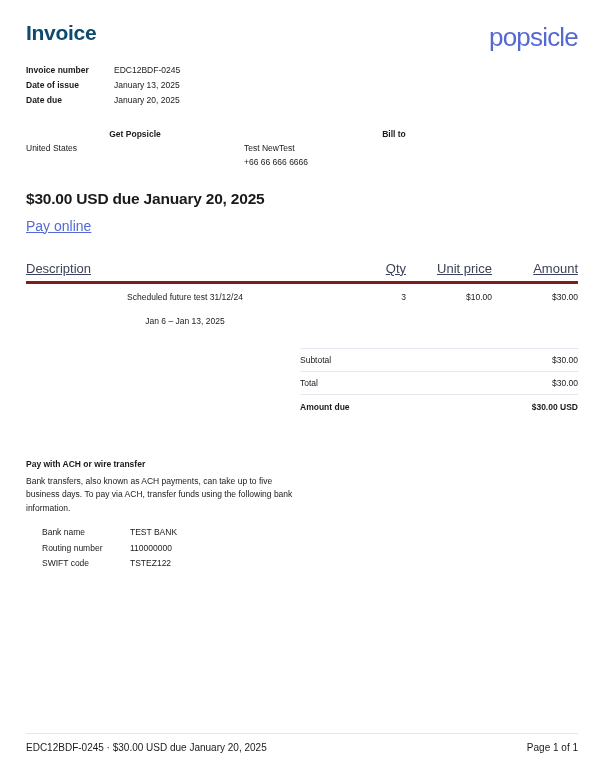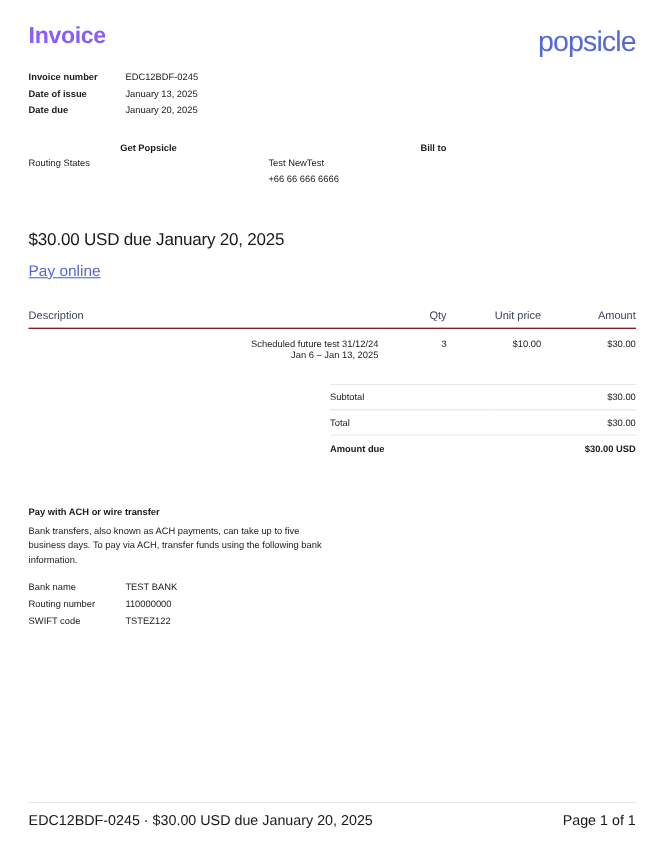"Invoice" .doc-title { color: #8b5cf6 -> #0c4a6e }
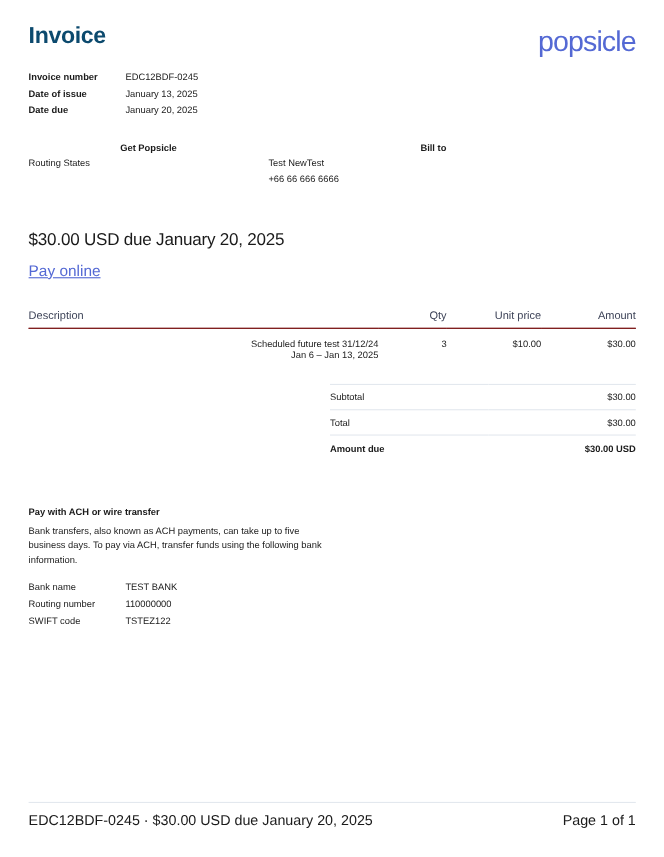"Routing States" div.addr-line { text: Routing -> United }
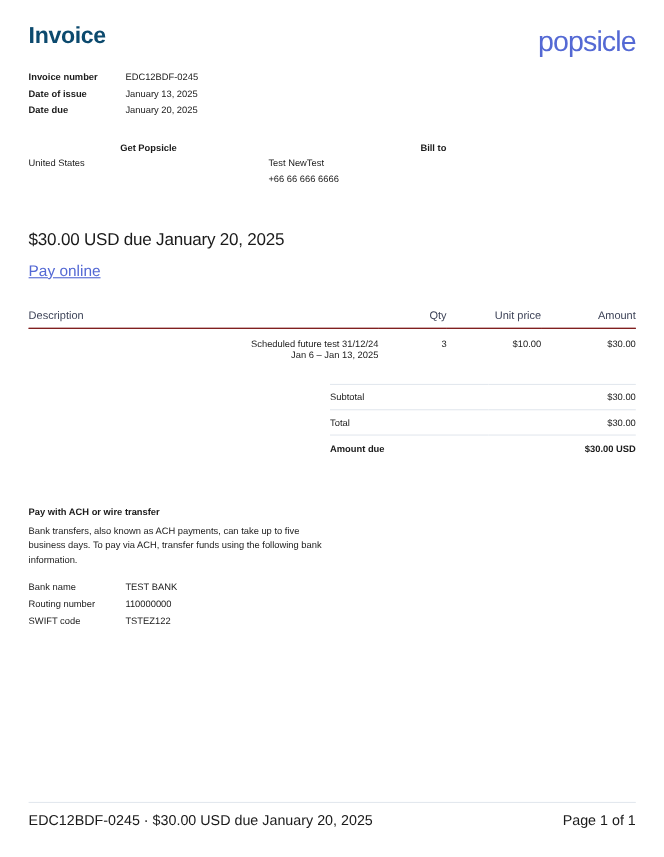"$30.00 USD due January 20," .due-headline { font-weight: normal -> bold; margin-top: 40px -> 20px }
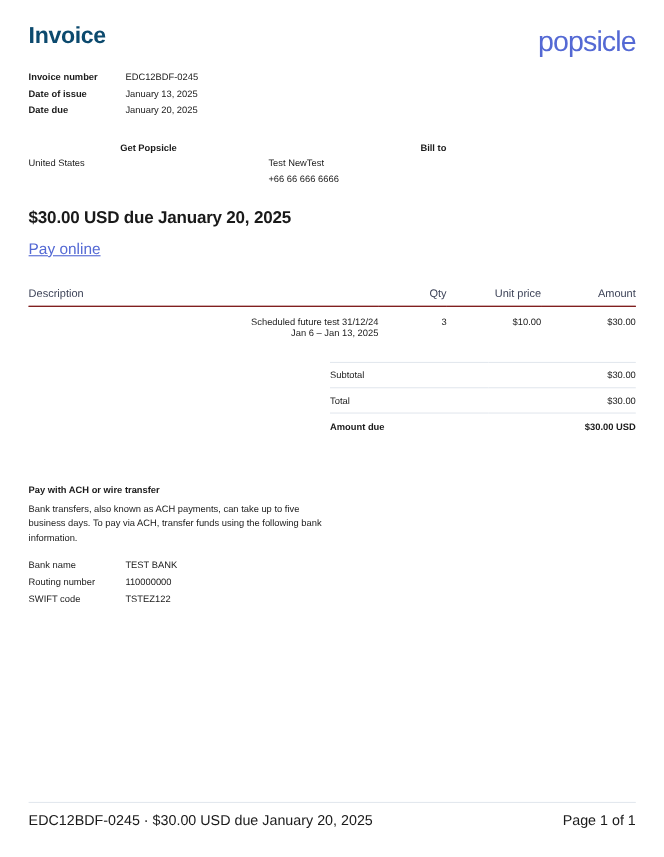"Description" .items thead th { border-bottom: 1px solid #7f1d1d -> 3px solid #7f1d1d; font-size: 10px -> 13px; text-decoration: none -> underline }
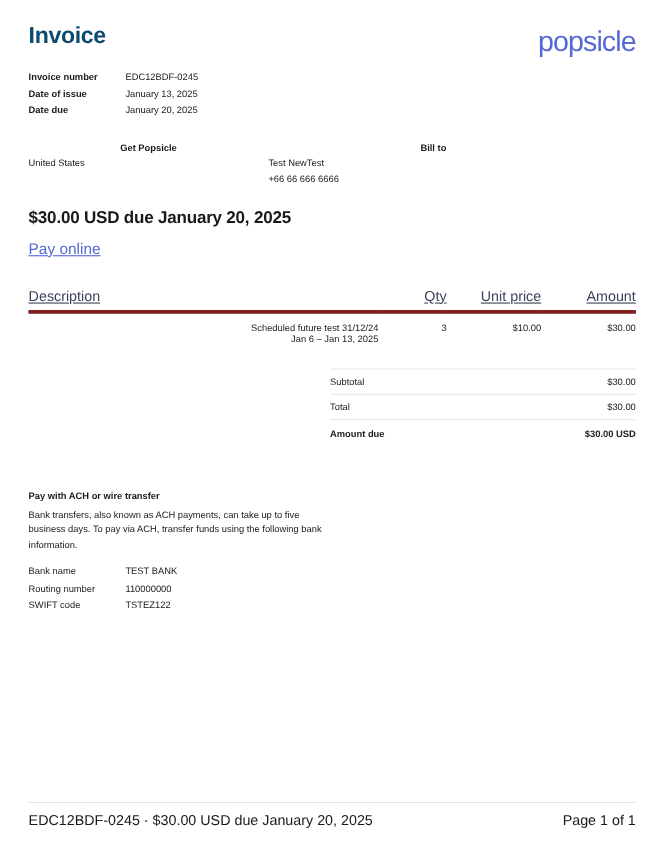"Scheduled future test 31/12/24" .items tbody td.desc { text-align: right -> center }
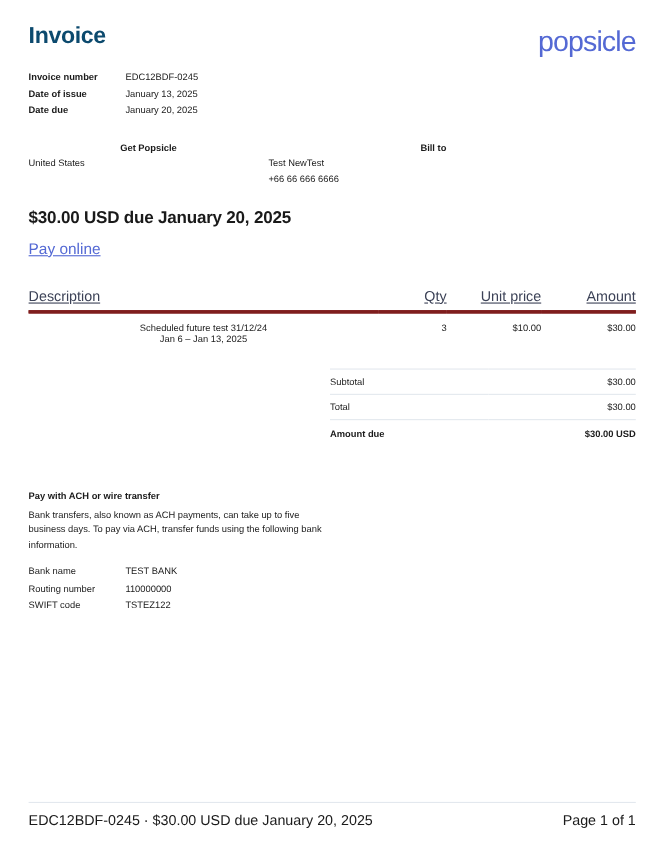"Jan 6 – Jan 13," .item-sub { margin-top: 0 -> 14px }
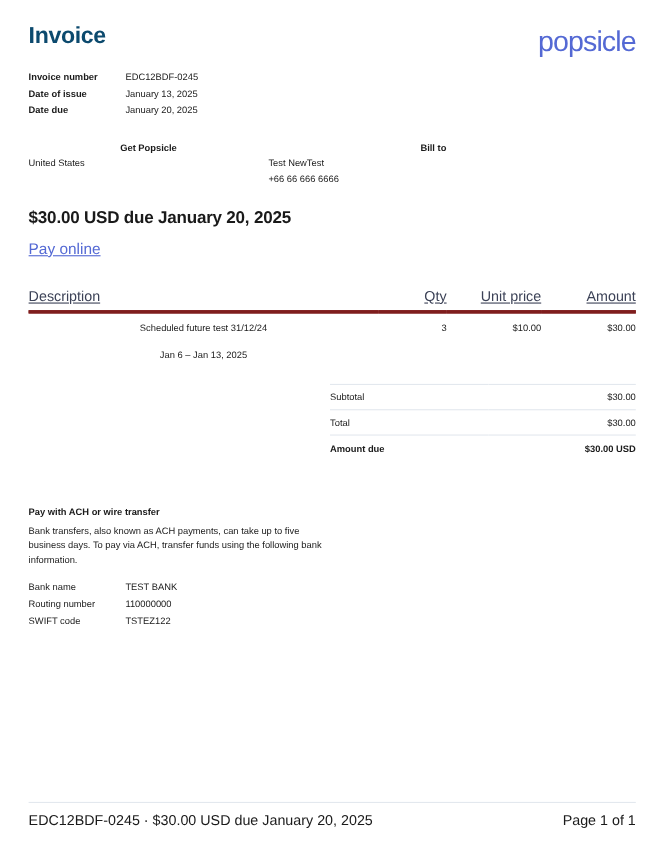"Bank name" .bank-table { margin-left: none -> 16px }
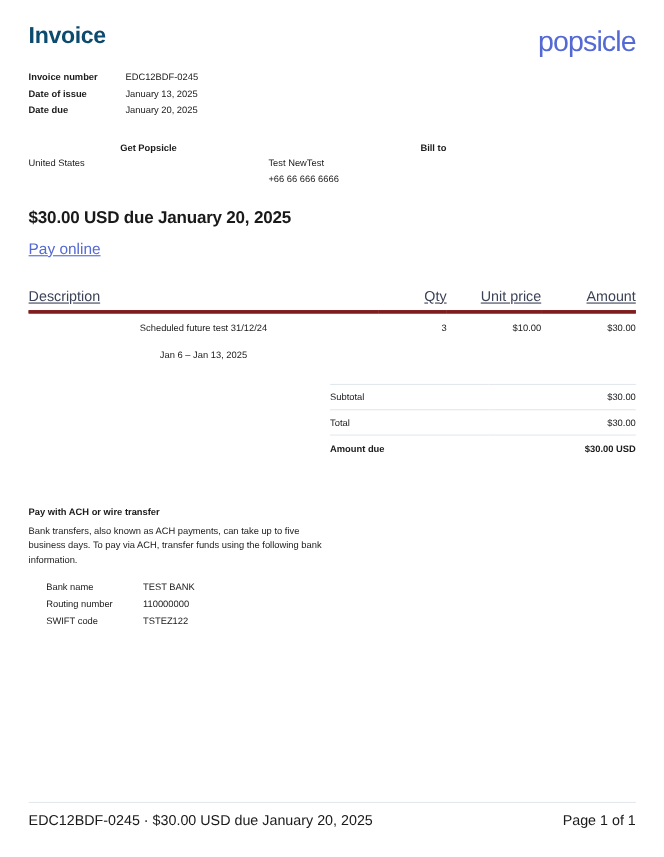"EDC12BDF-0245 · $30.00 USD due" .footer { font-size: 13px -> 10px }
